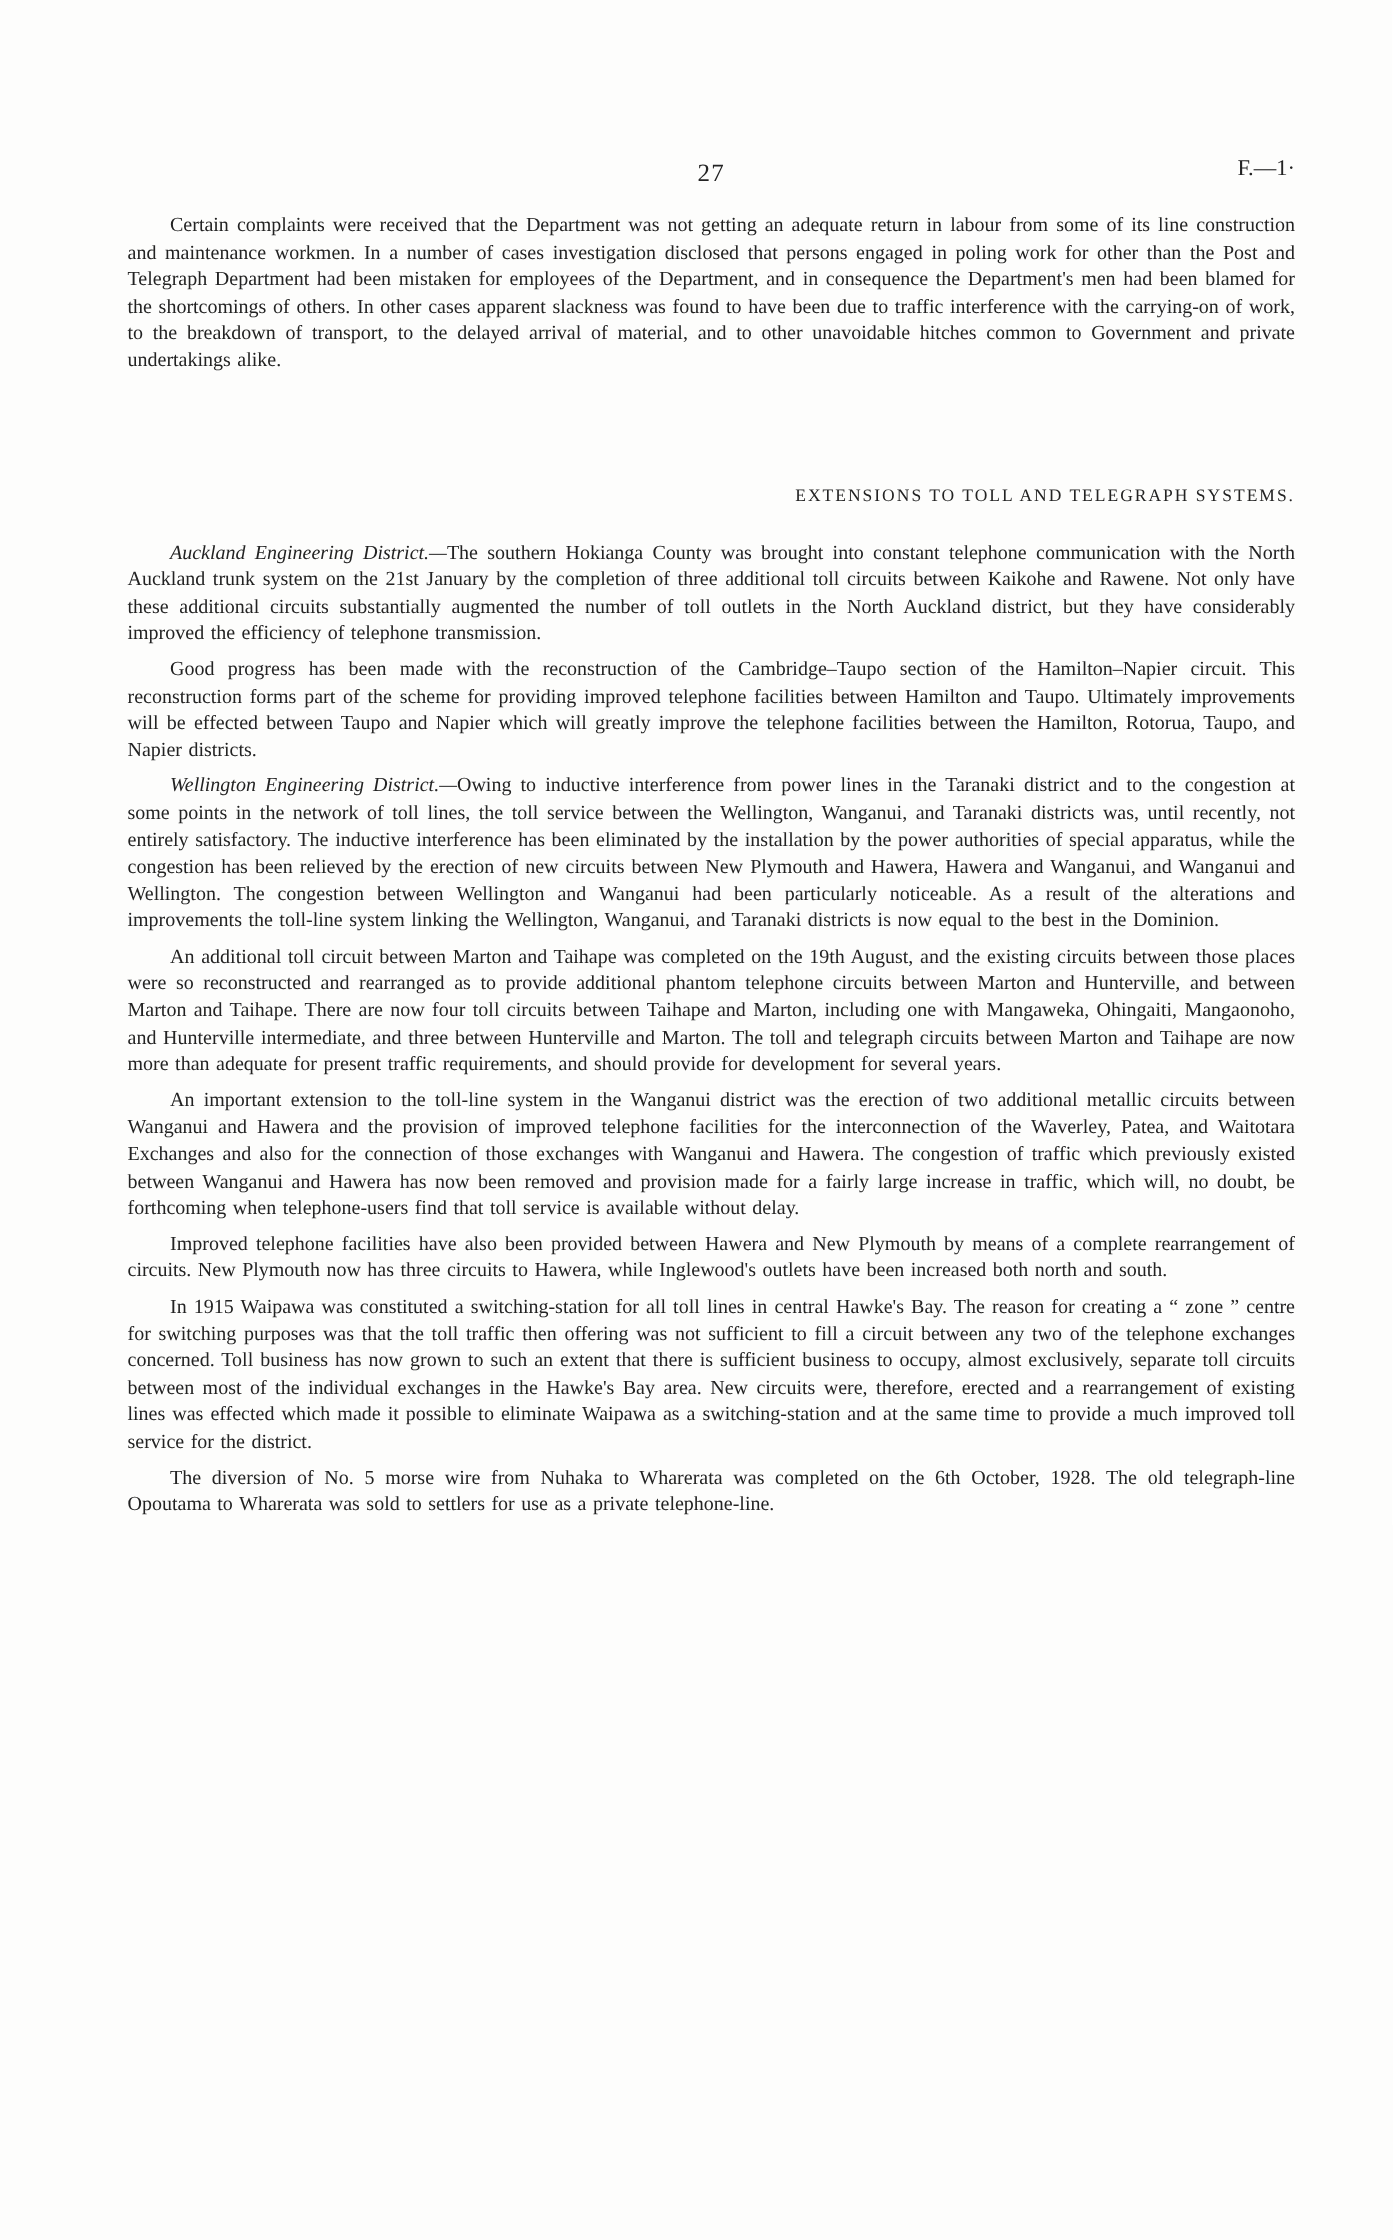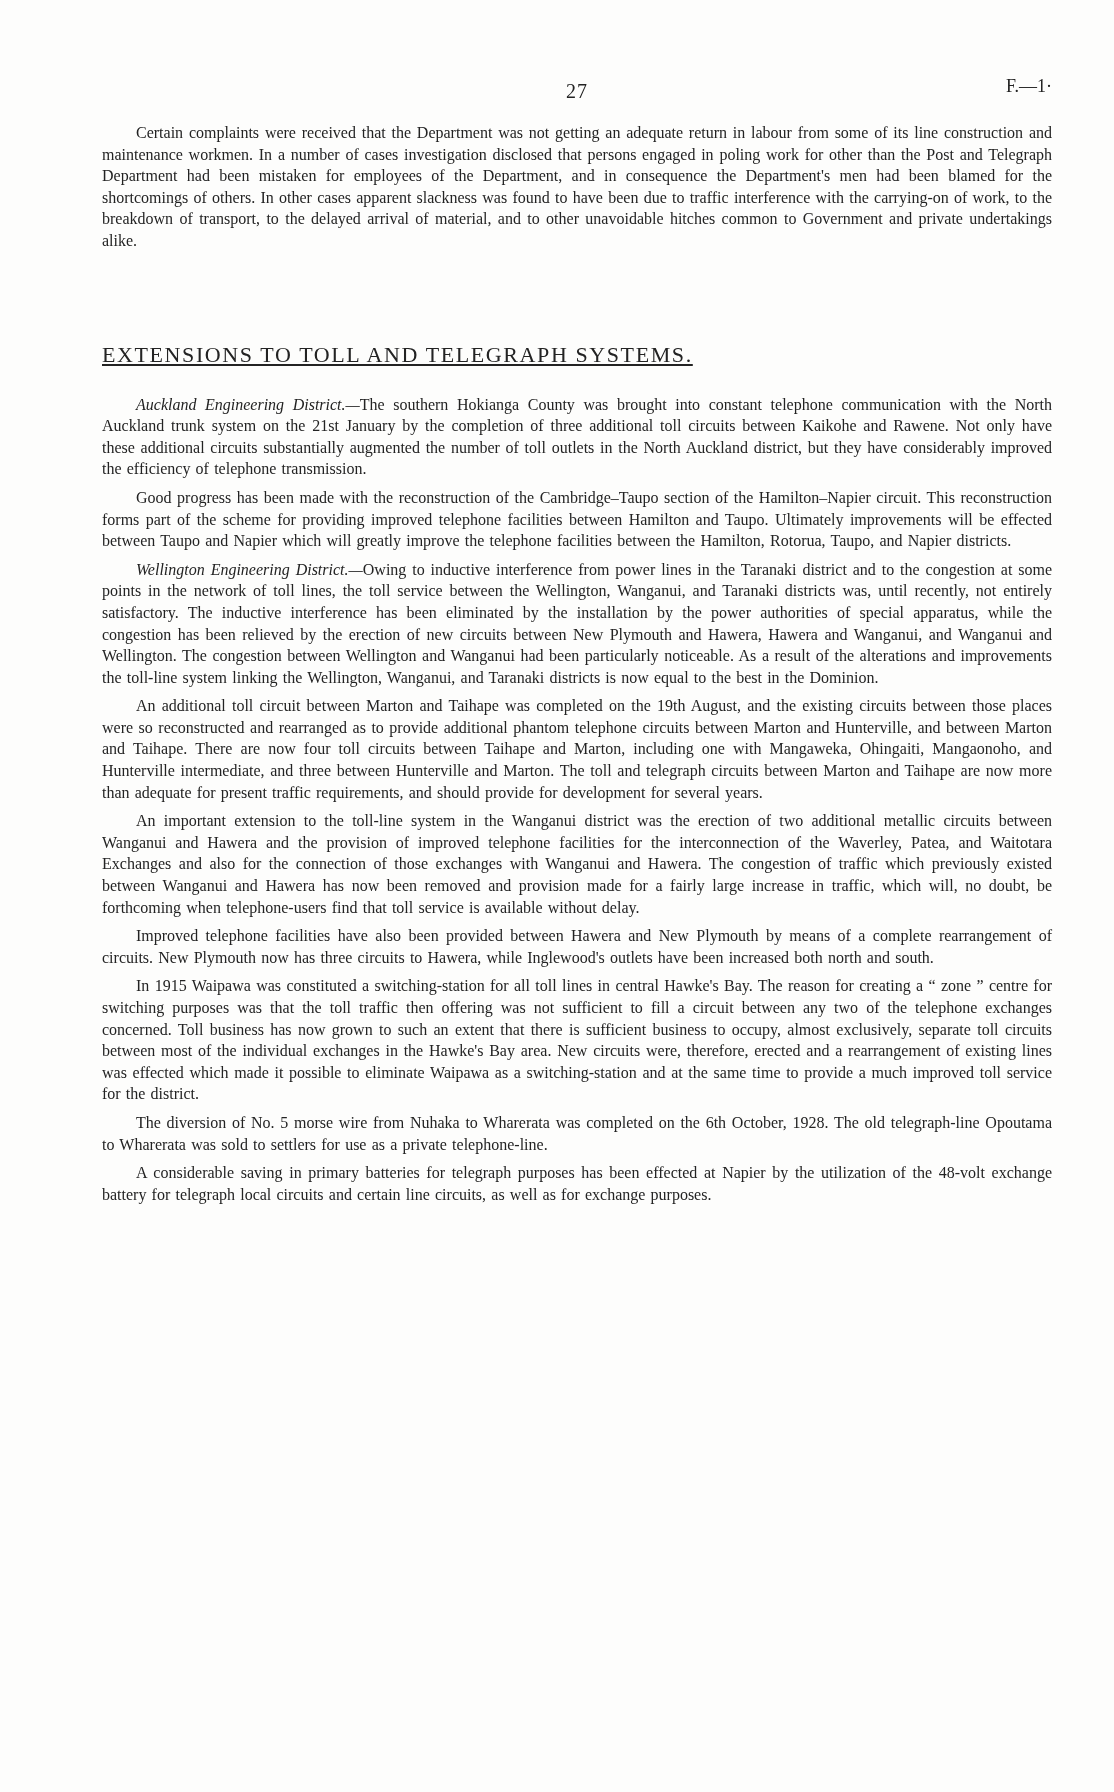"27" .content { margin-top: none -> 48px; padding: 80px 62px 0 102px -> 80px 78px 0 102px }
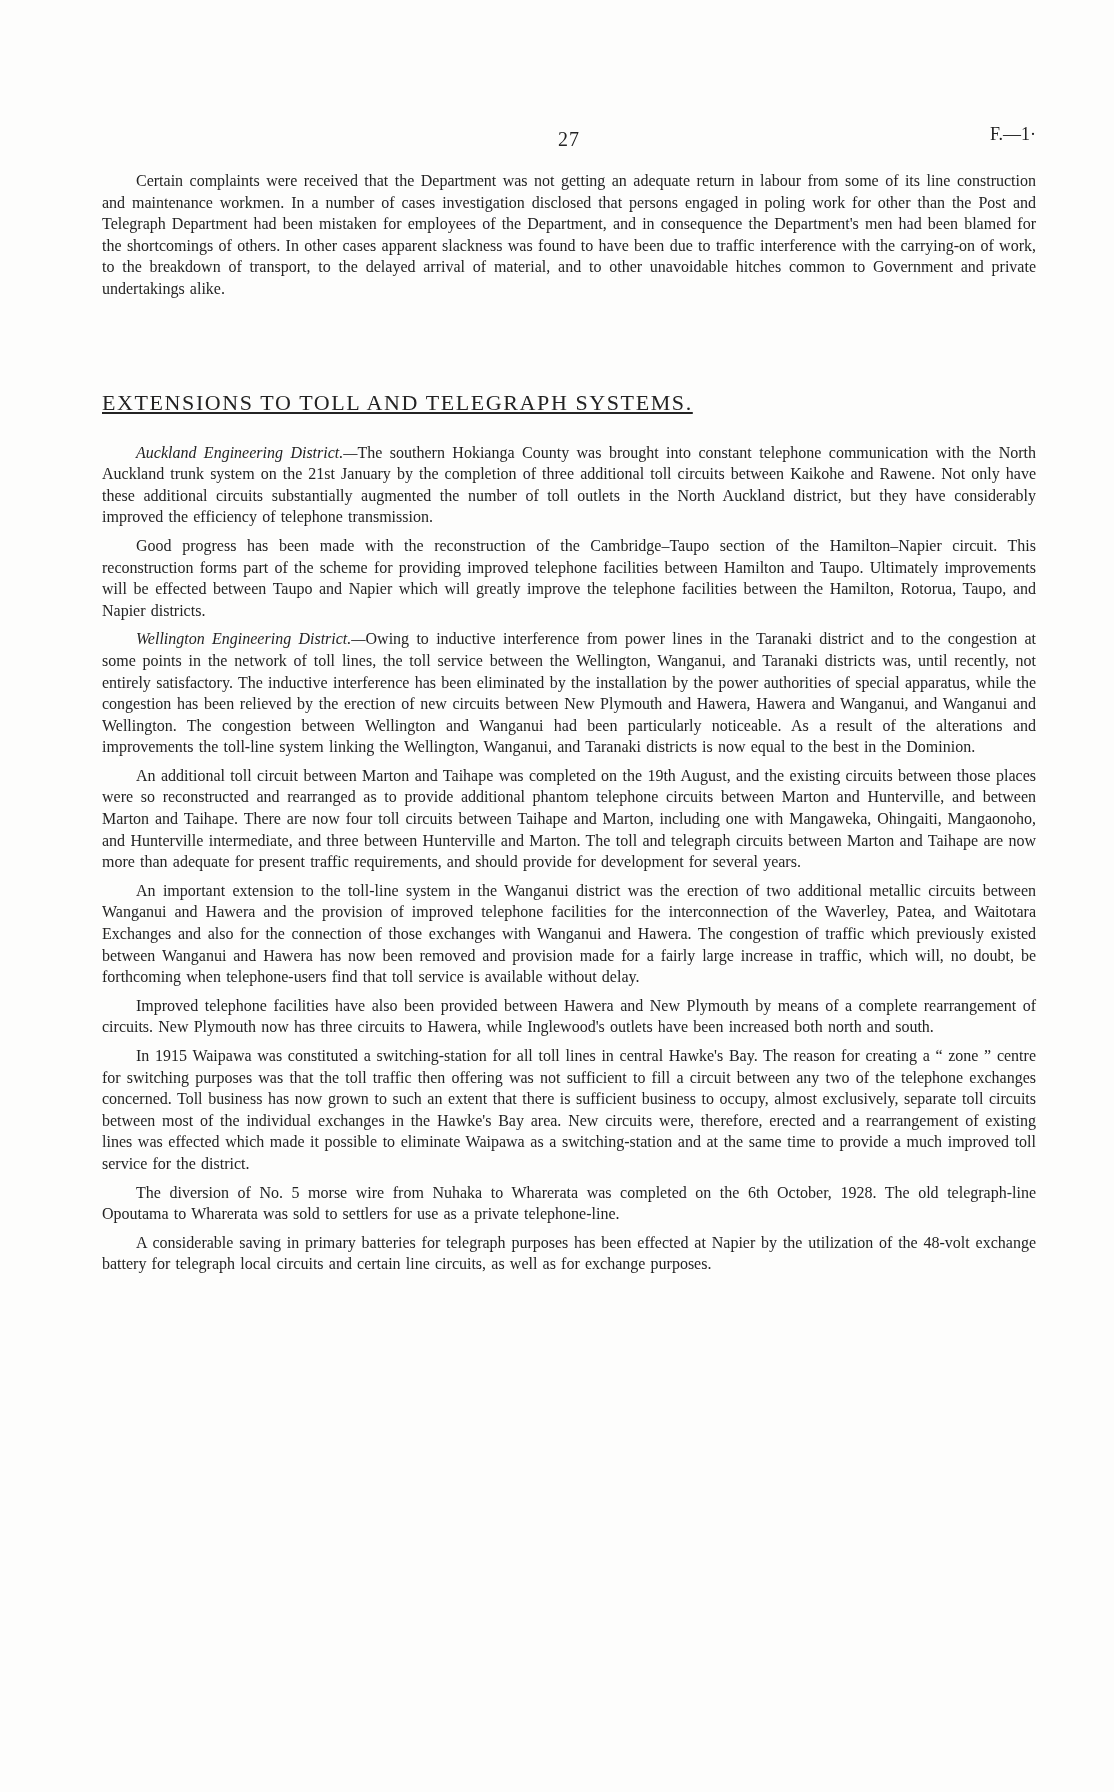"EXTENSIONS TO TOLL AND TELEGRAPH" .section-heading { font-size: 22px -> 14px; text-align: left -> right; text-decoration: underline -> none }
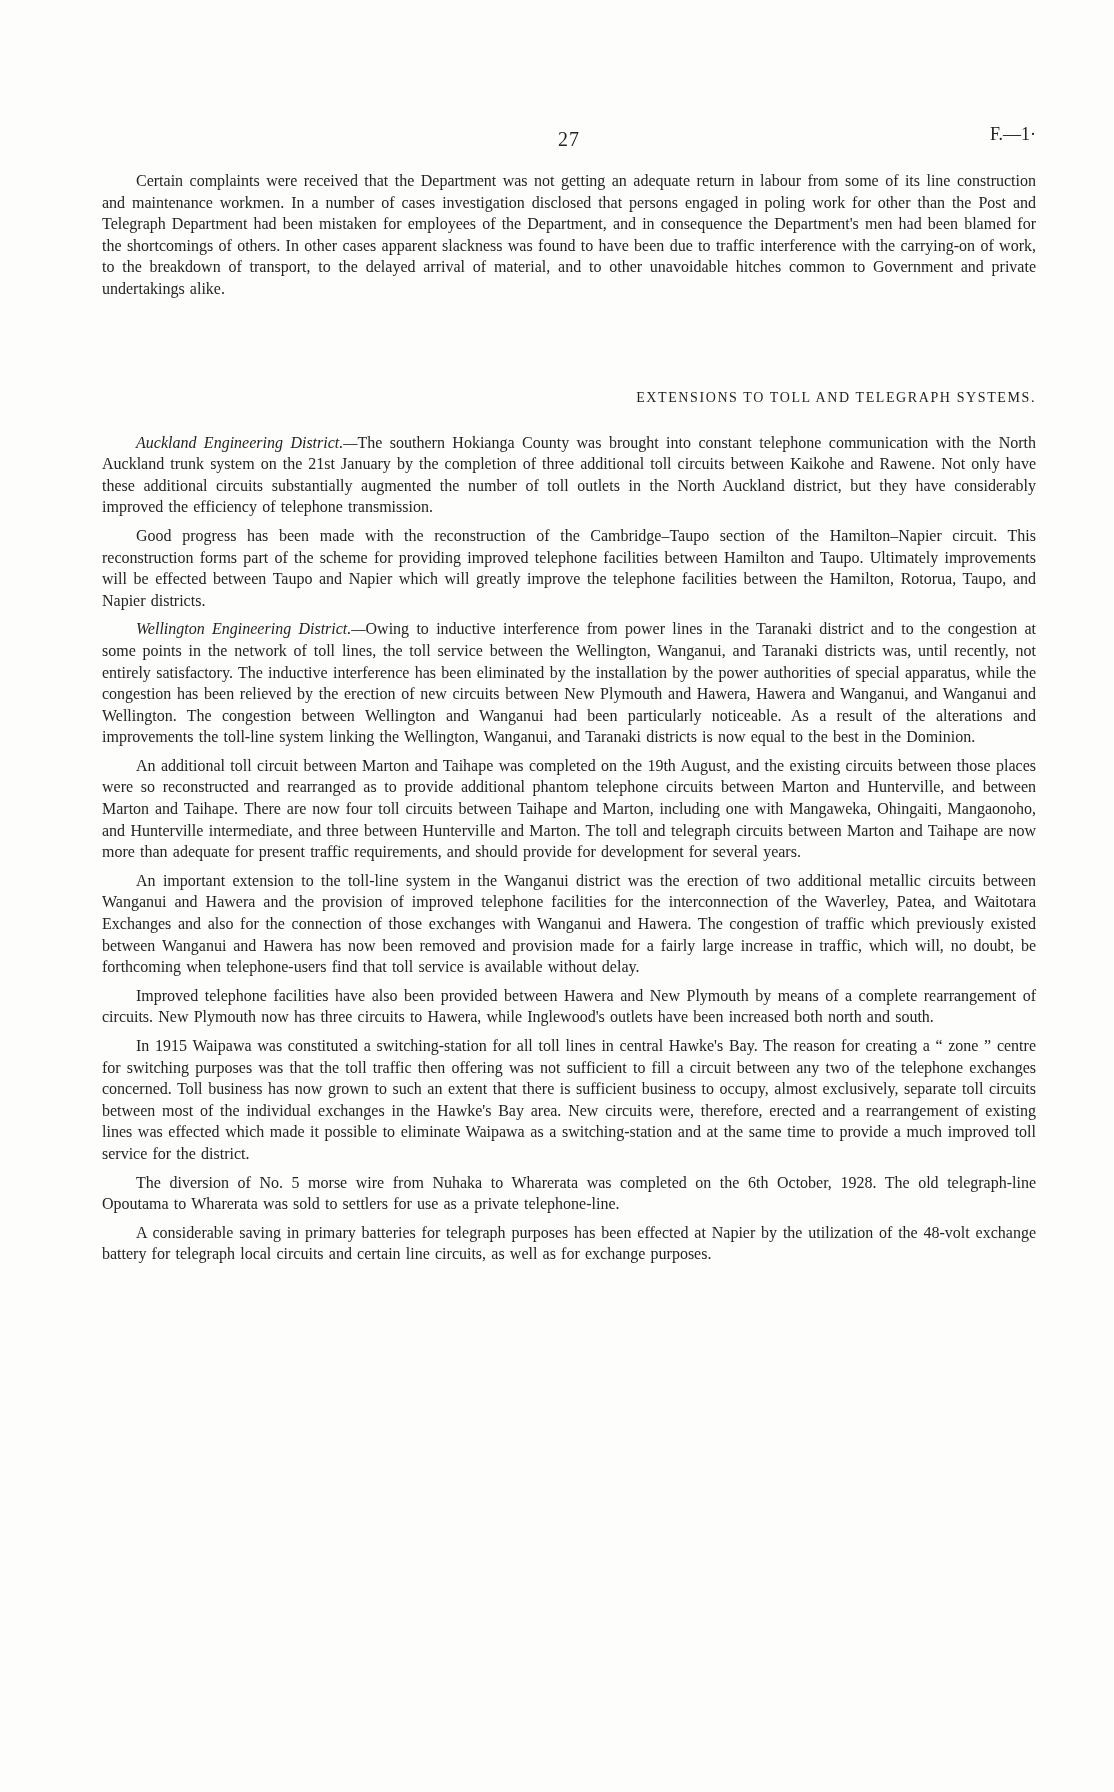"A considerable saving in primary" p.body-par { html: <p><span>A considerable saving in primary batteries for telegraph purposes has been effected at Napier by the utilization of the 48-volt exchange battery for telegraph local circuits and certain line circuits, as well as for exchange purposes.</span></p> -> none }
